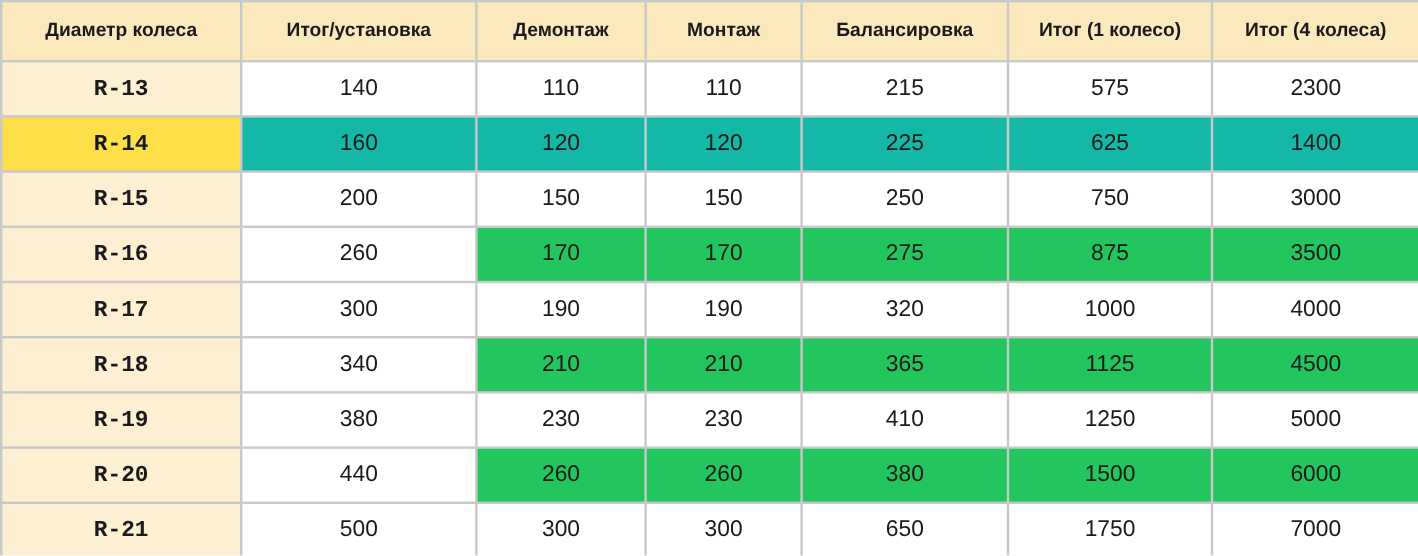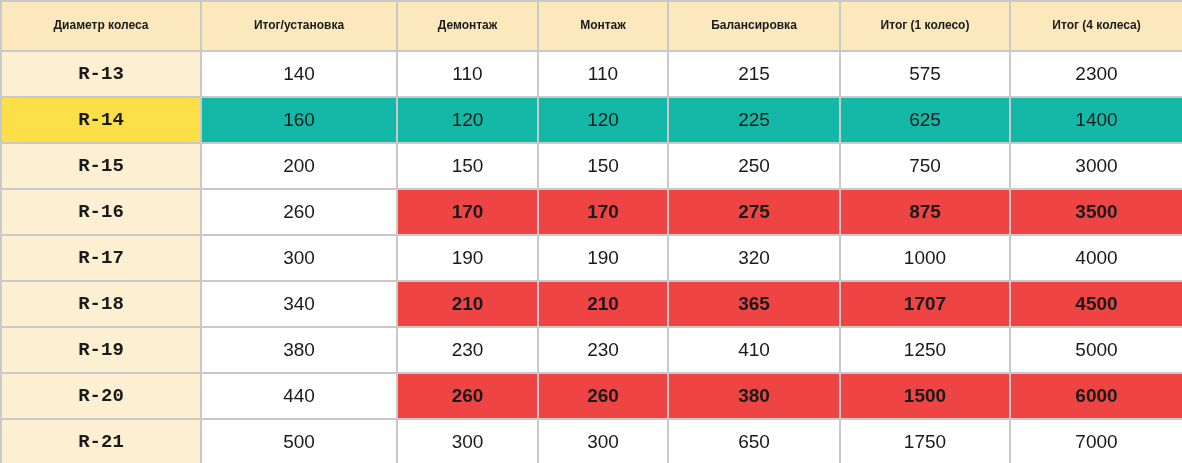"Диаметр колеса" #price-table thead th { font-size: 12px -> 16px }
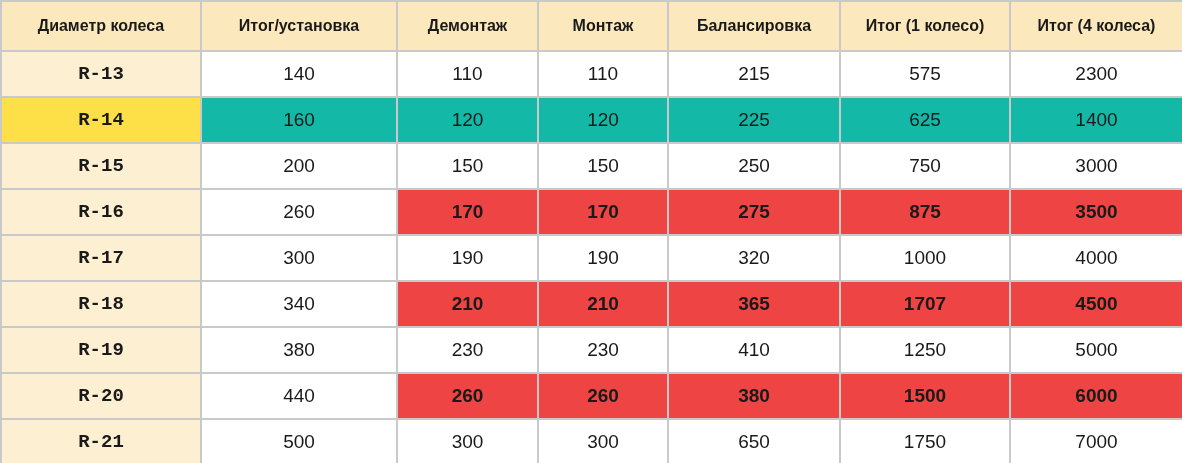"170" #price-table tbody tr.mixed td.m { background: #ef4444 -> #22c55e; font-weight: bold -> none }
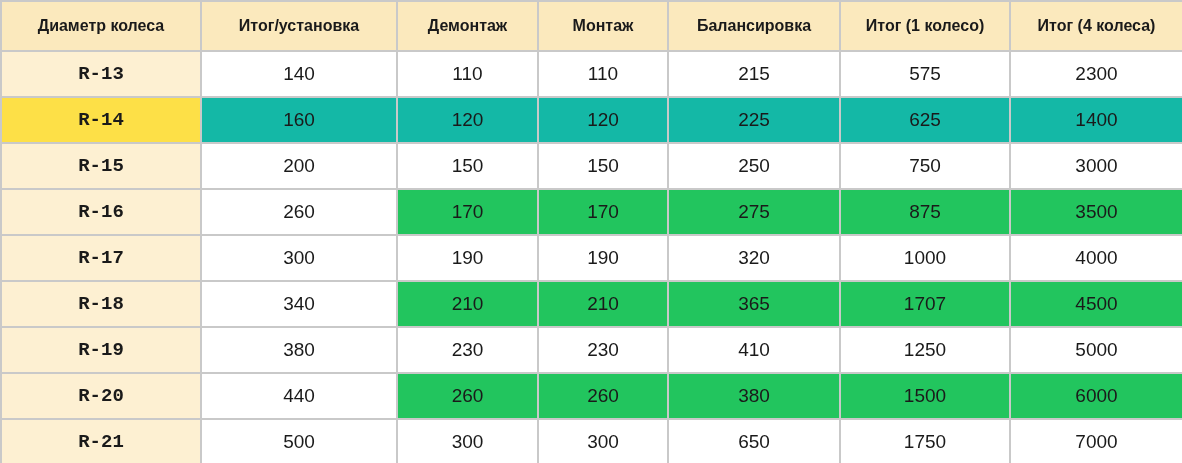"1707" td.m { text: 1707 -> 1125 }
